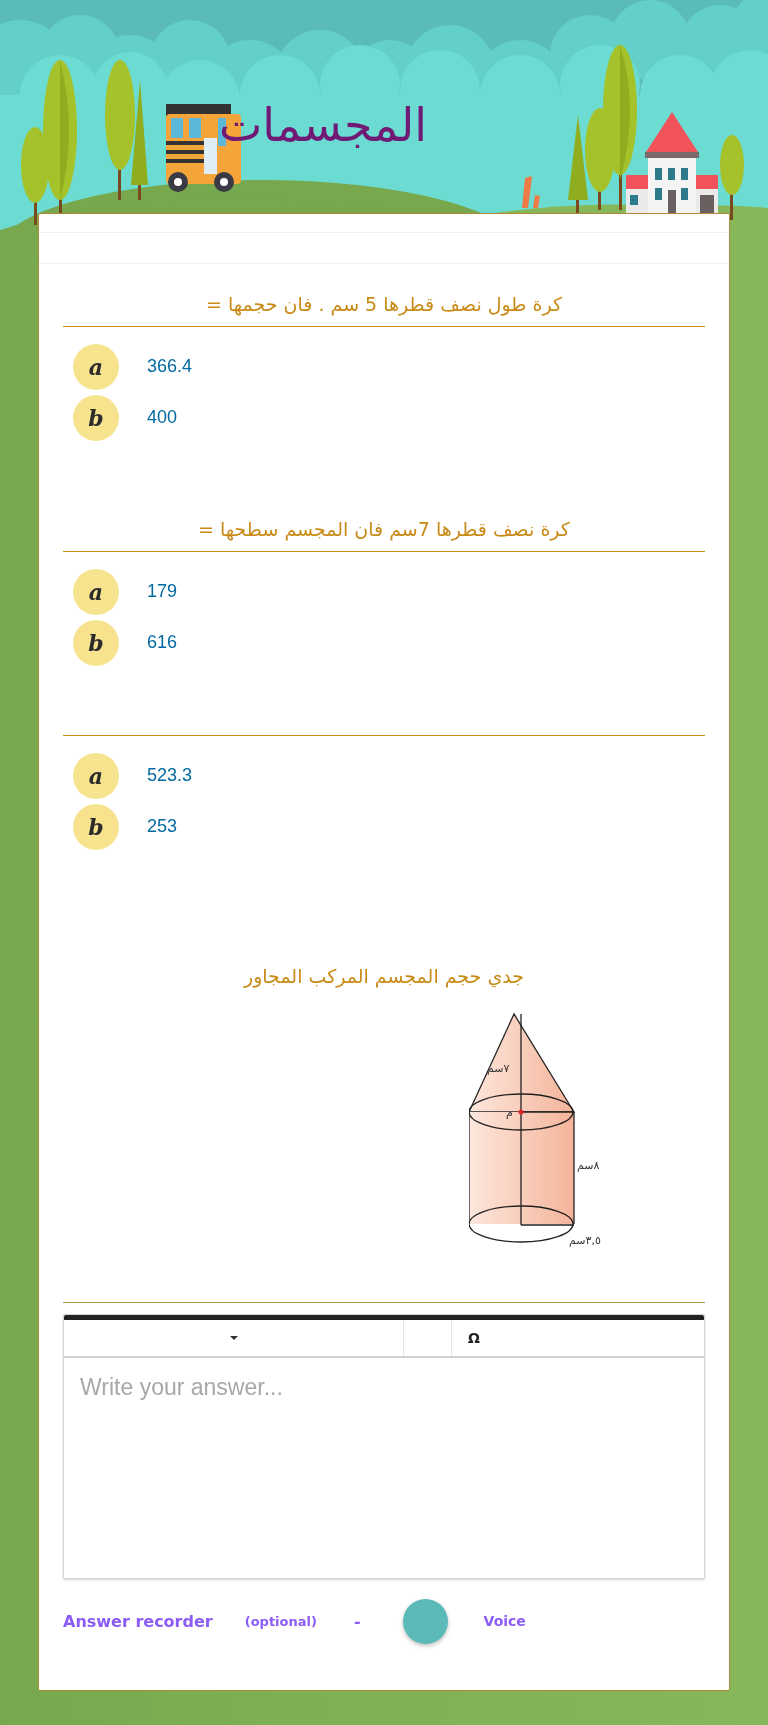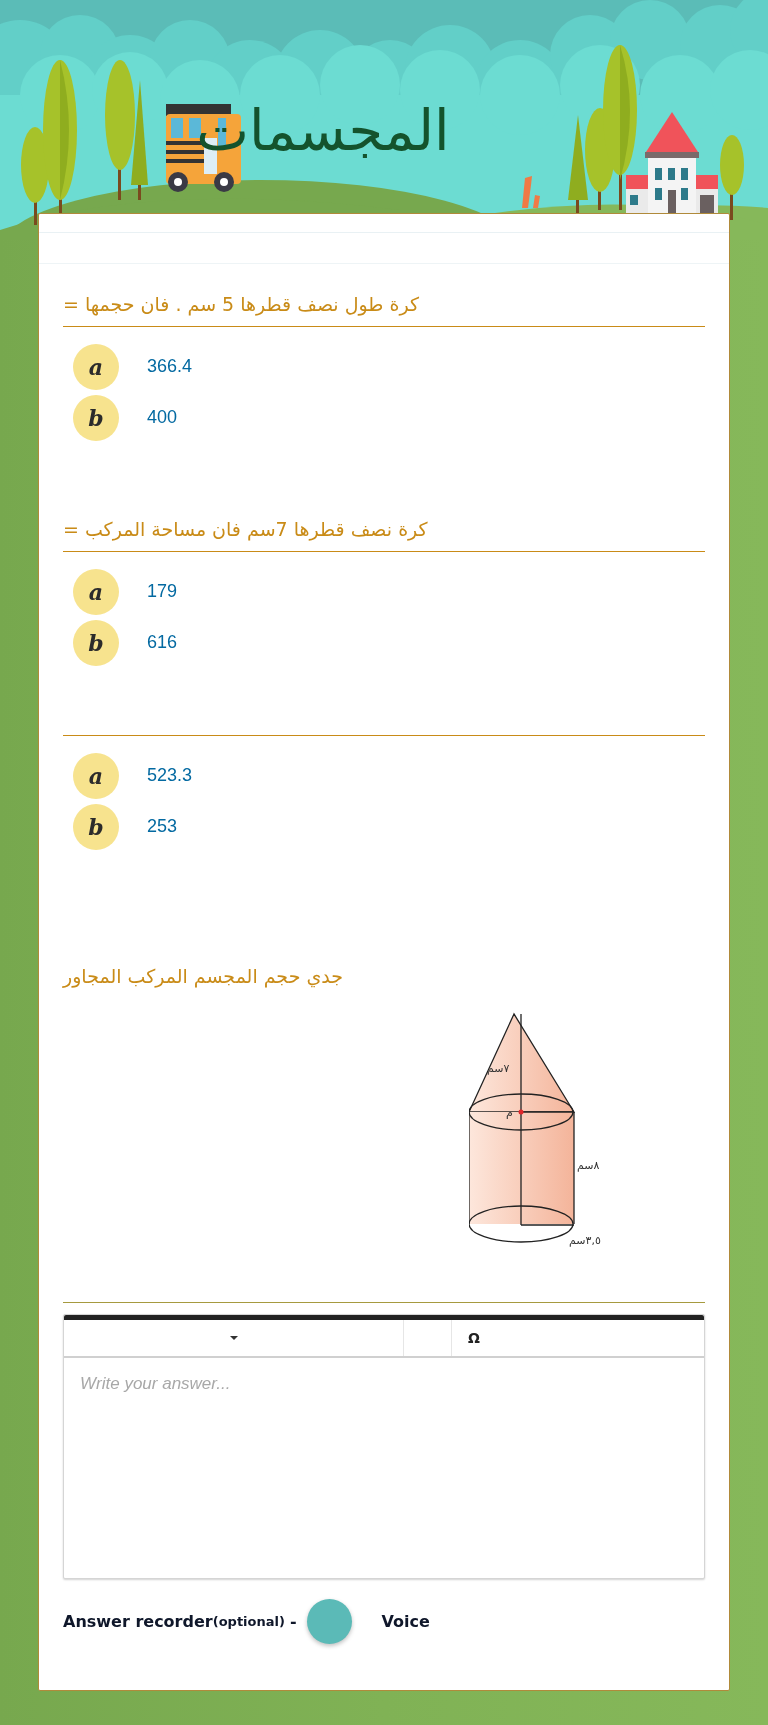"المجسمات" .hero-title { color: #14532d -> #701a75; font-size: 56px -> 46px }
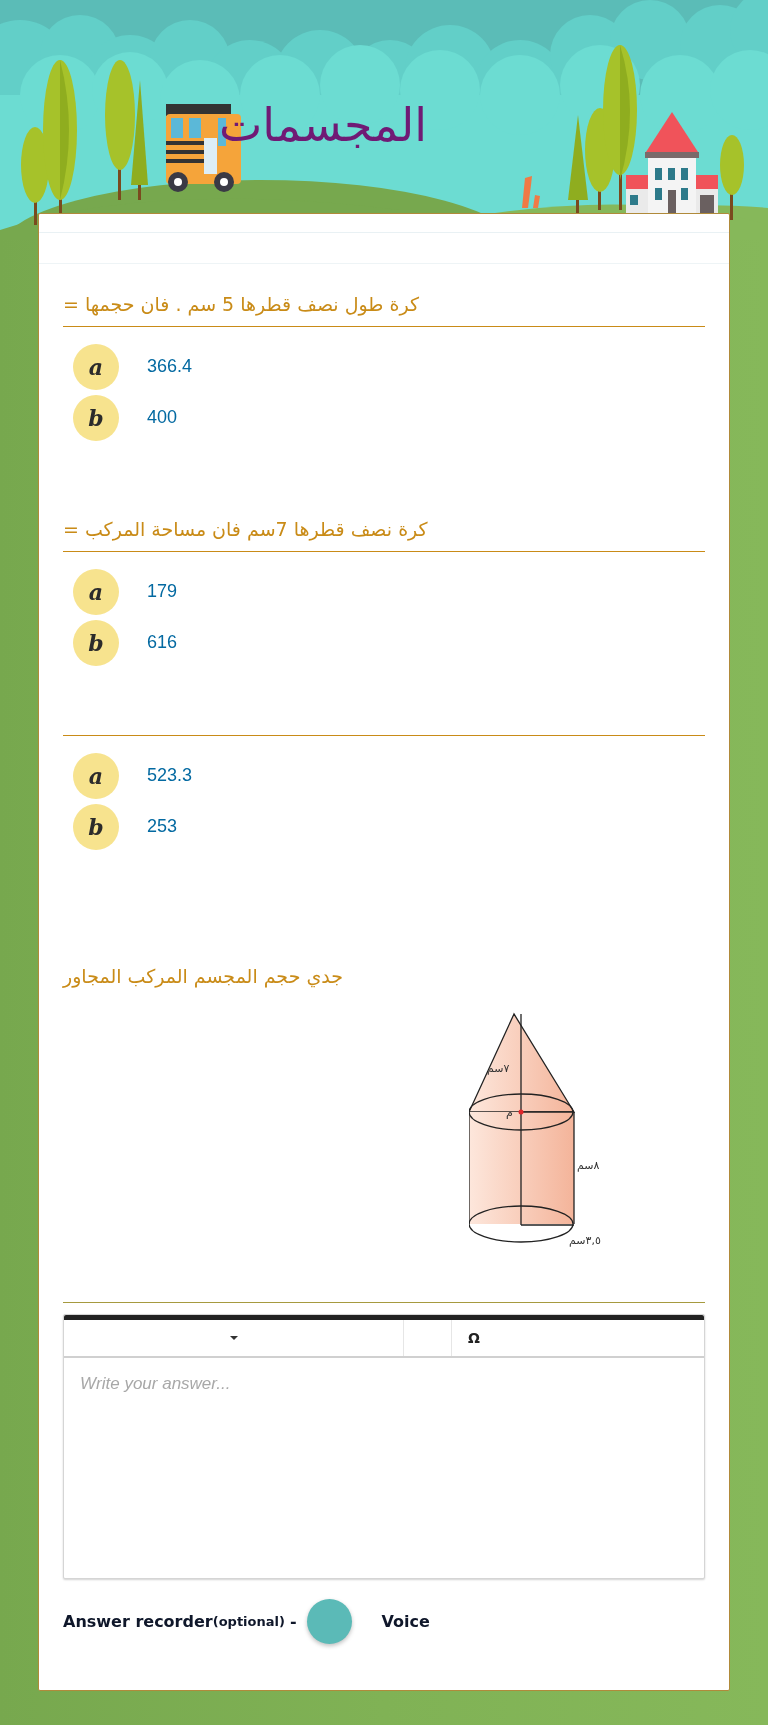"كرة طول نصف قطرها 5" .q-title { text-align: left -> center }
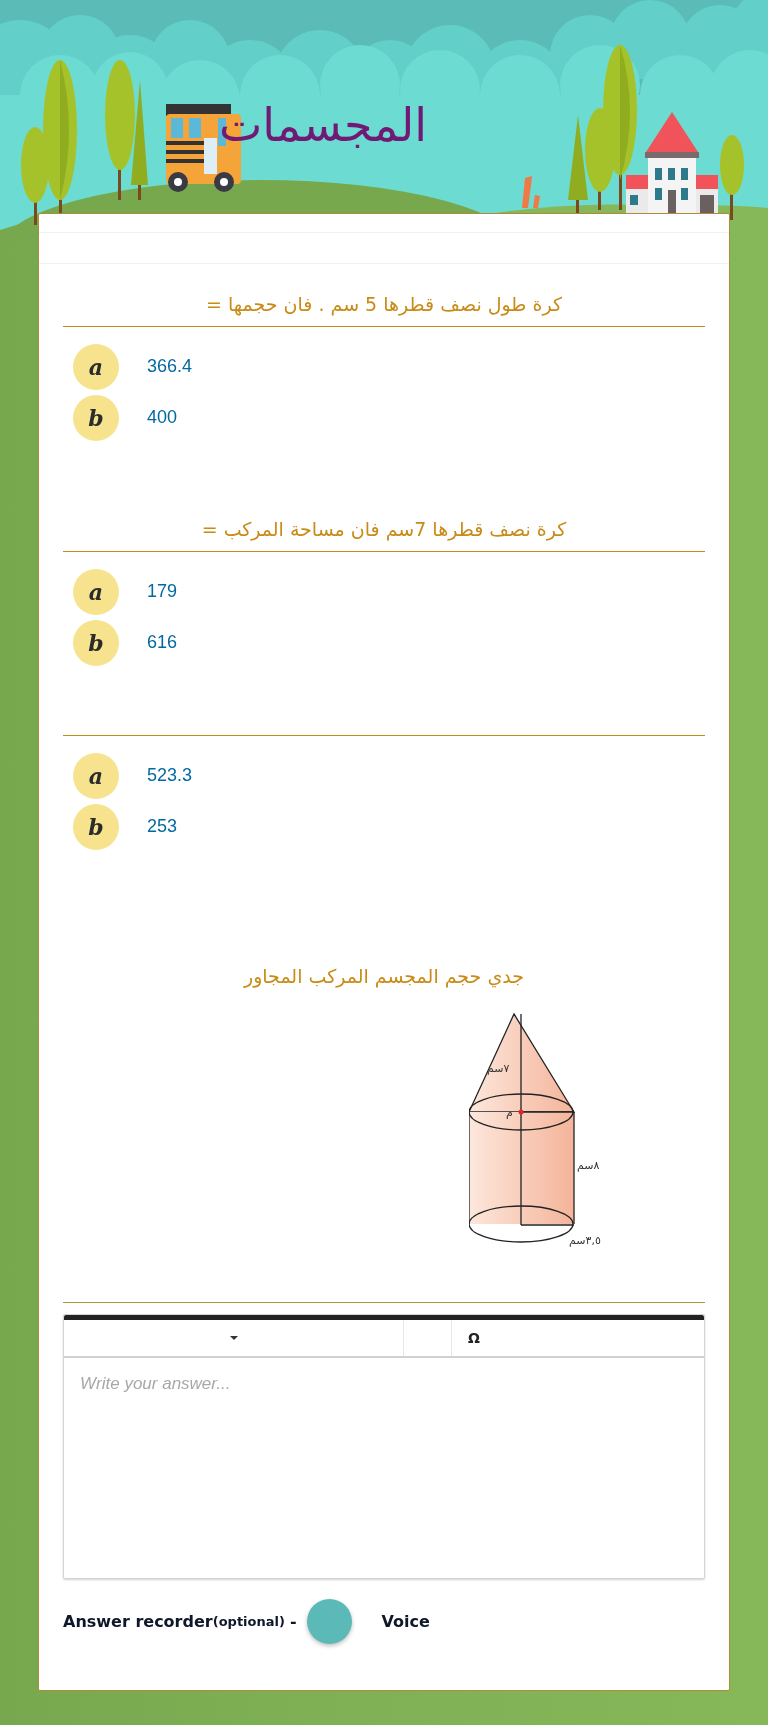"كرة نصف قطرها 7سم فان" div.q-title { text: مساحة المركب -> المجسم سطحها }
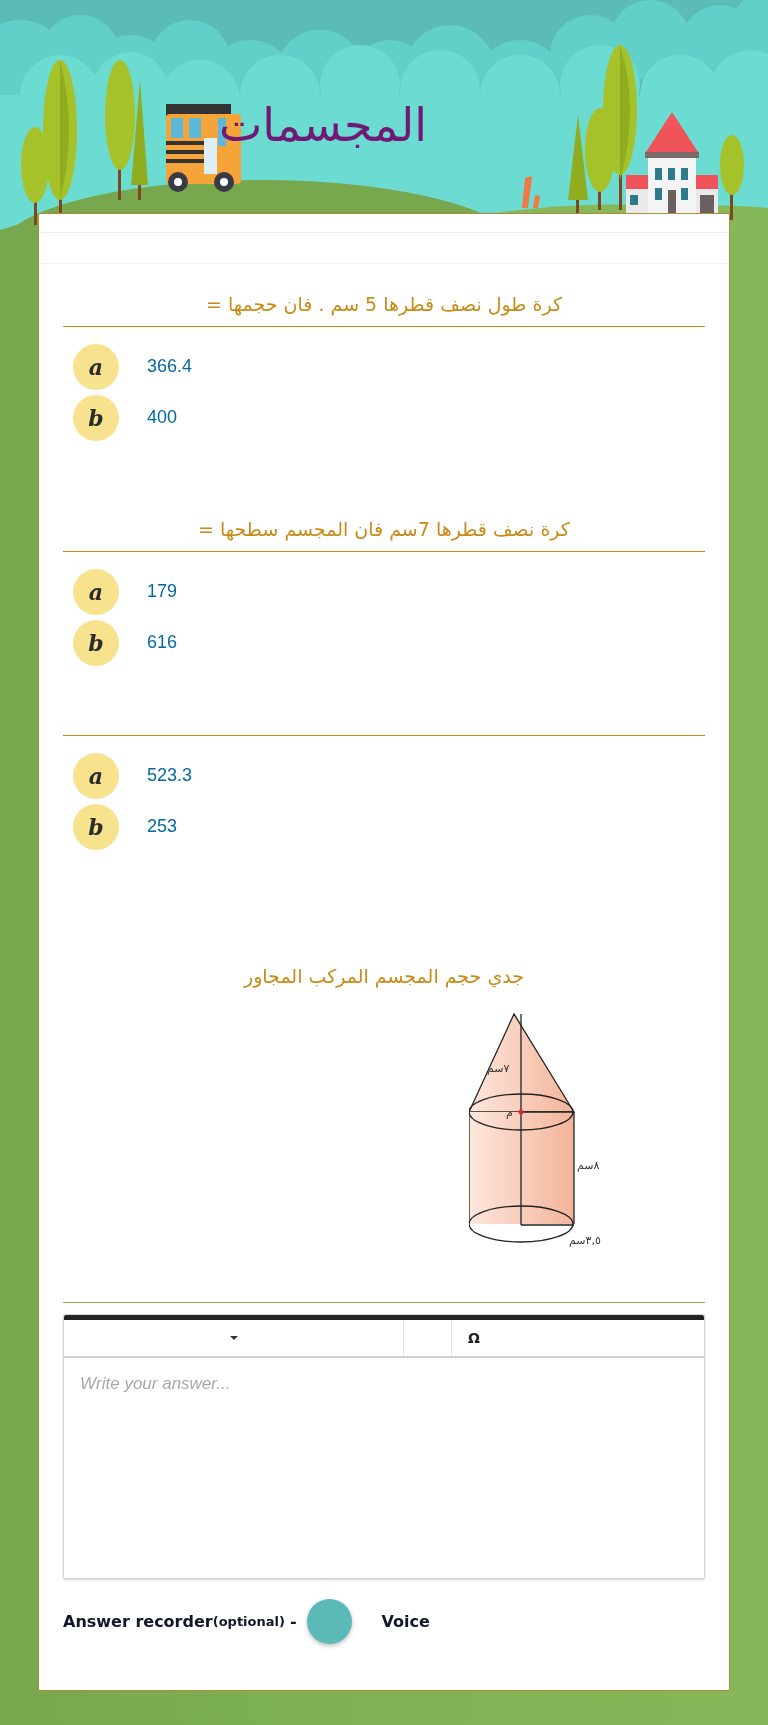"Write your answer..." .answer-area { font-size: 17px -> 23px; font-style: italic -> none }
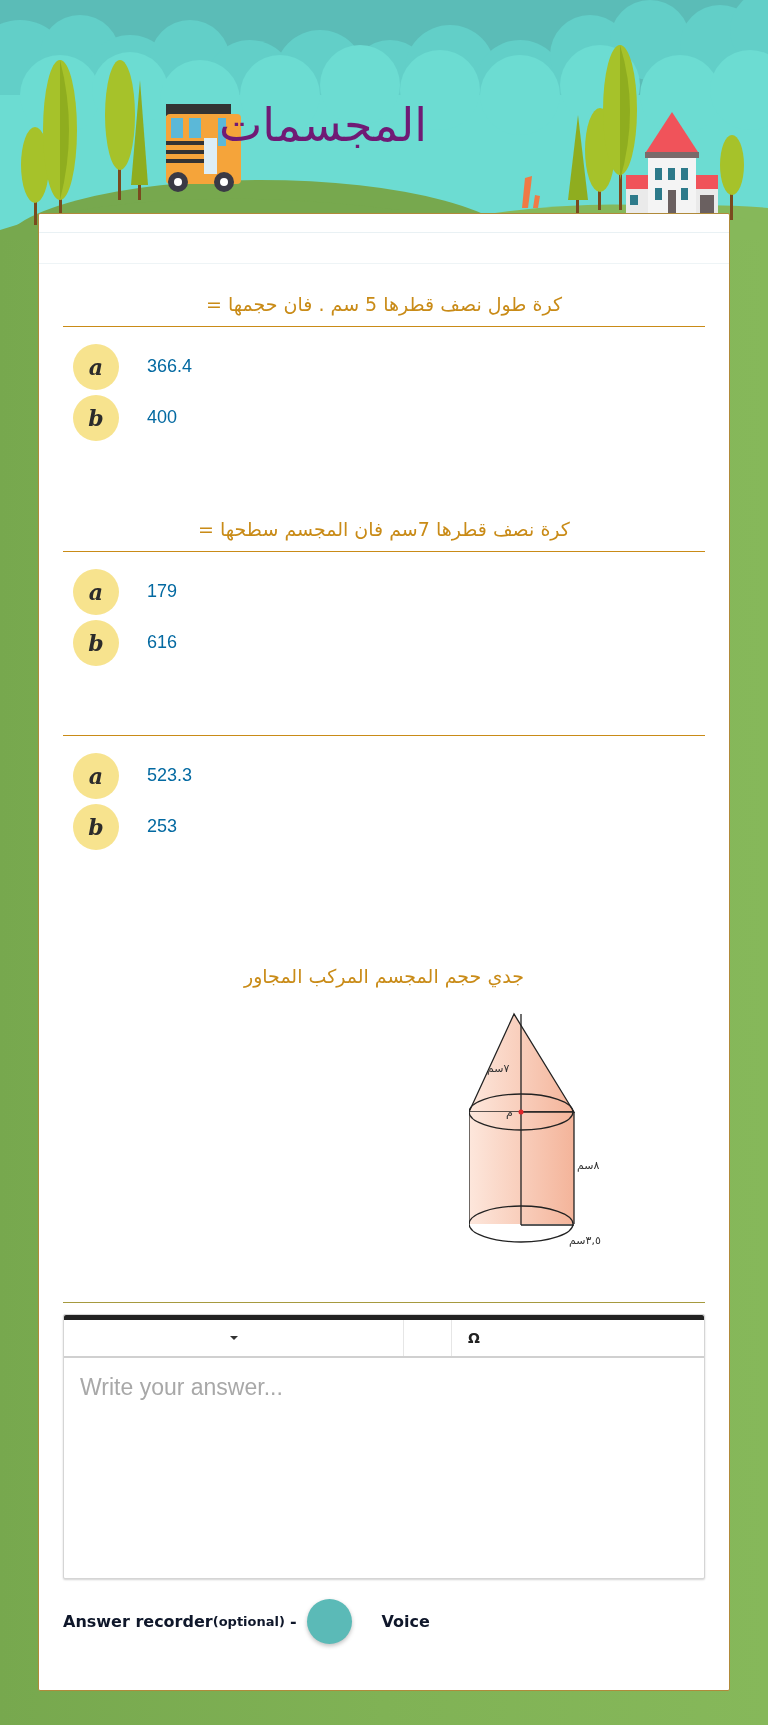"Answer recorder" .recorder { color: #0f172a -> #8b5cf6; gap: none -> 32px }
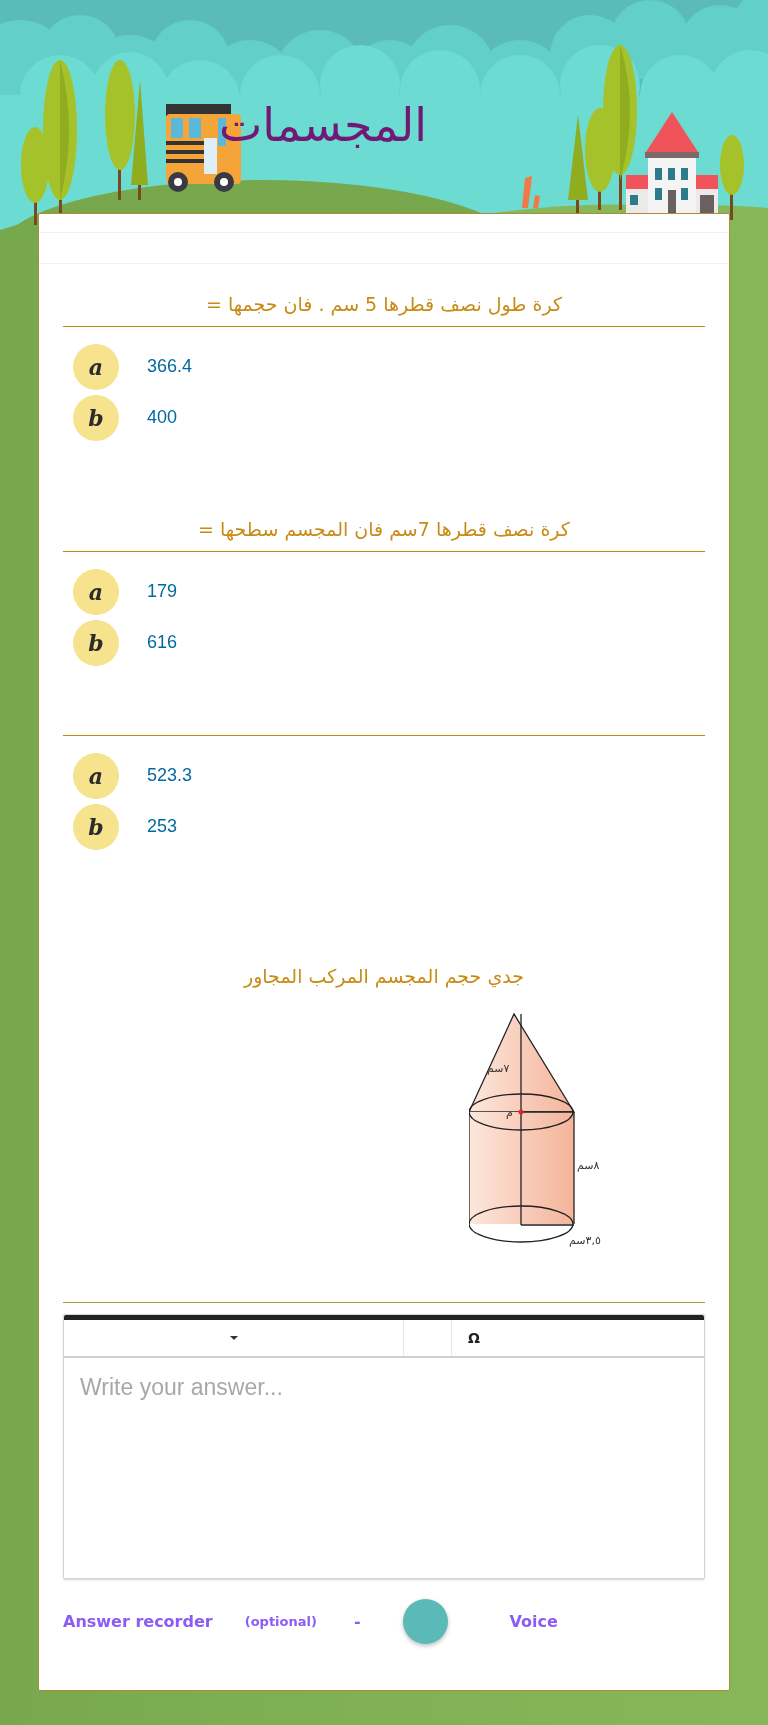"Voice" .rec-voice { font-size: 16px -> 14px; margin-left: 30px -> 4px }
